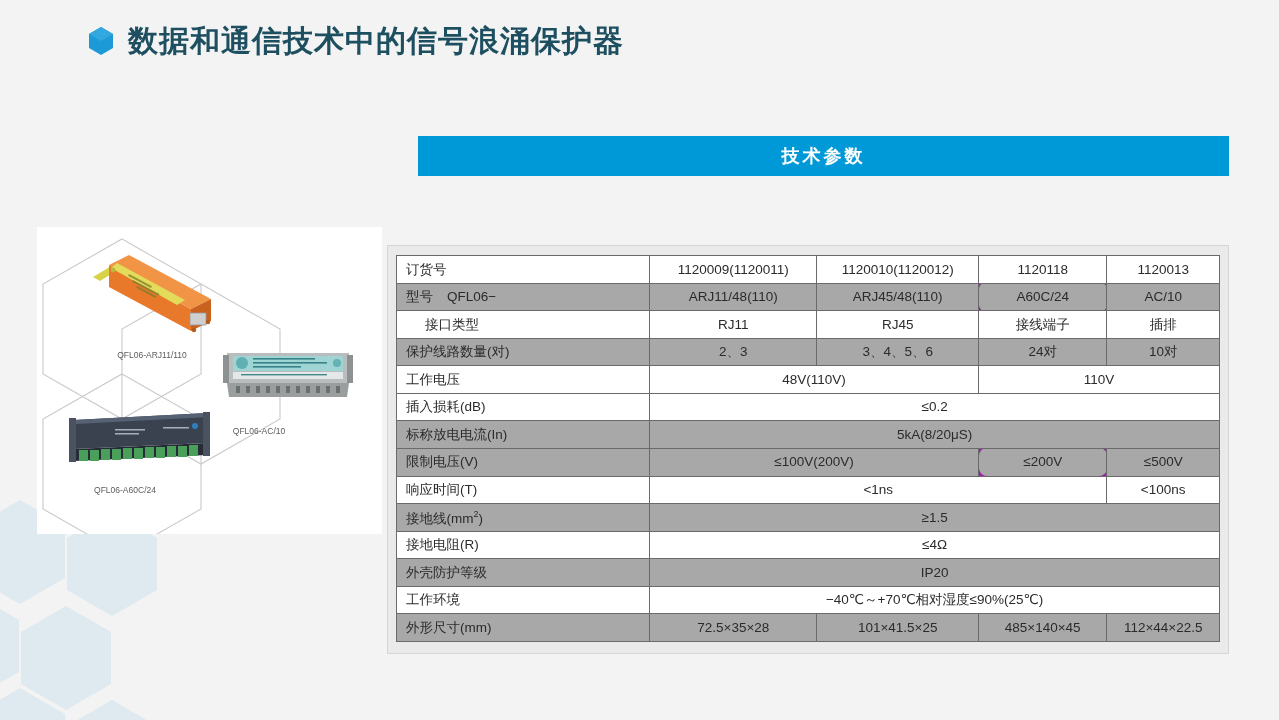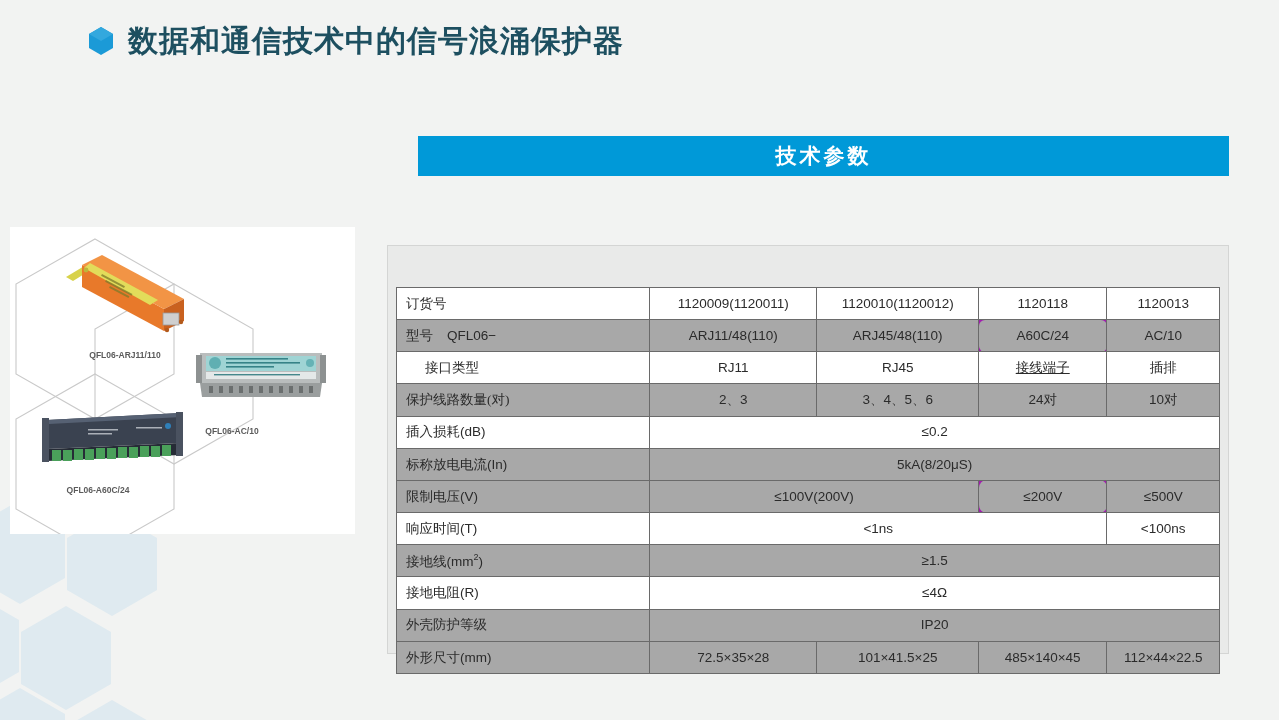"技术参数" #section-banner-title { font-size: 21px -> 18px }
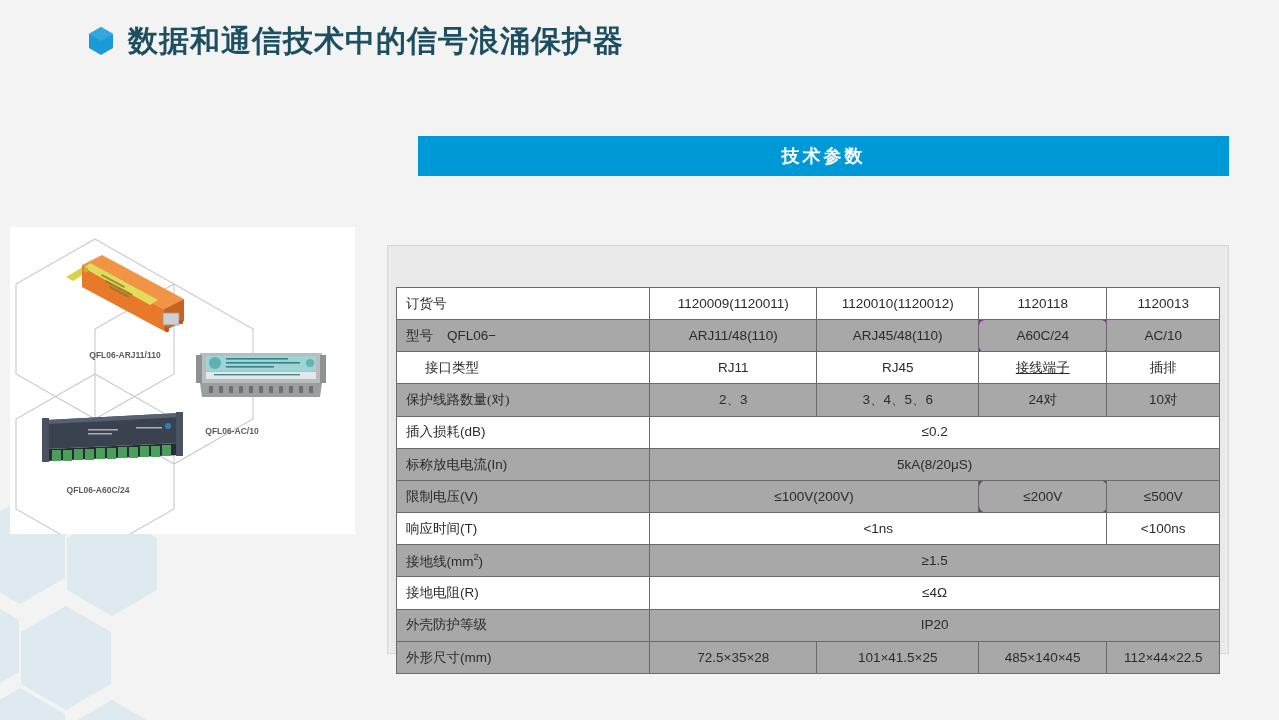"订货号" #spec-table { margin-top: 32px -> none }
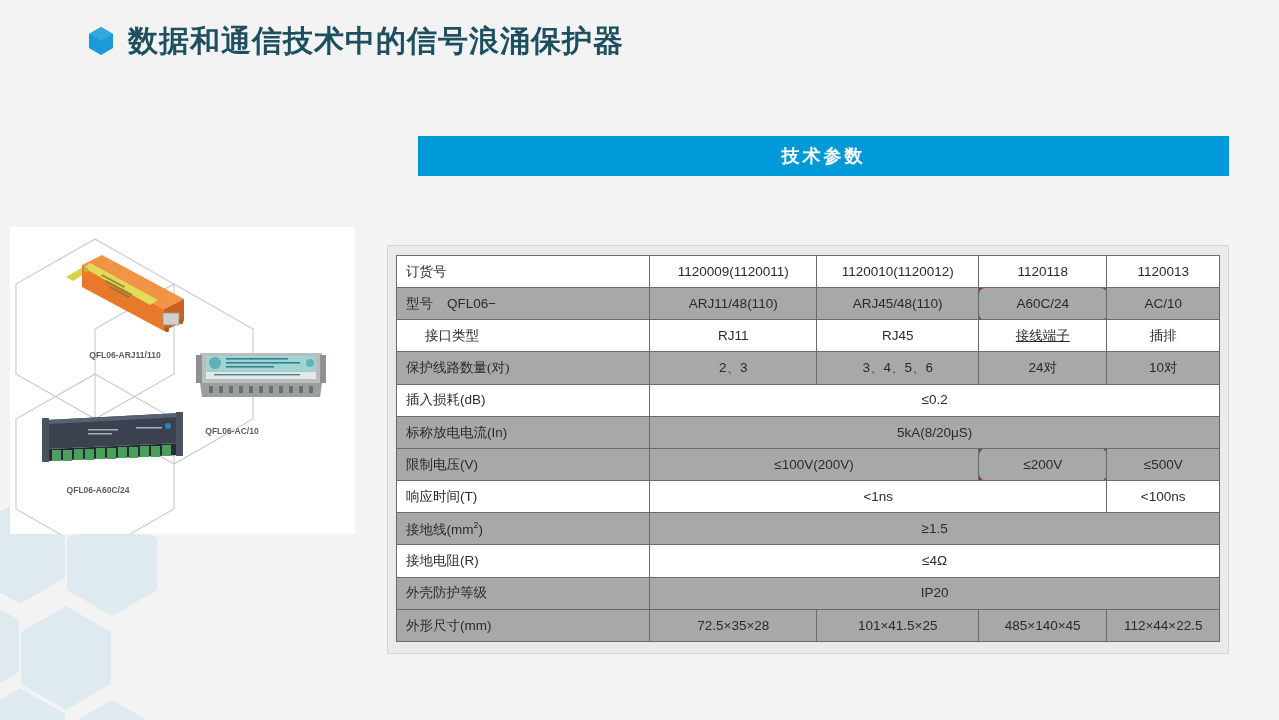"接线端子" td { text-decoration: underline -> none }
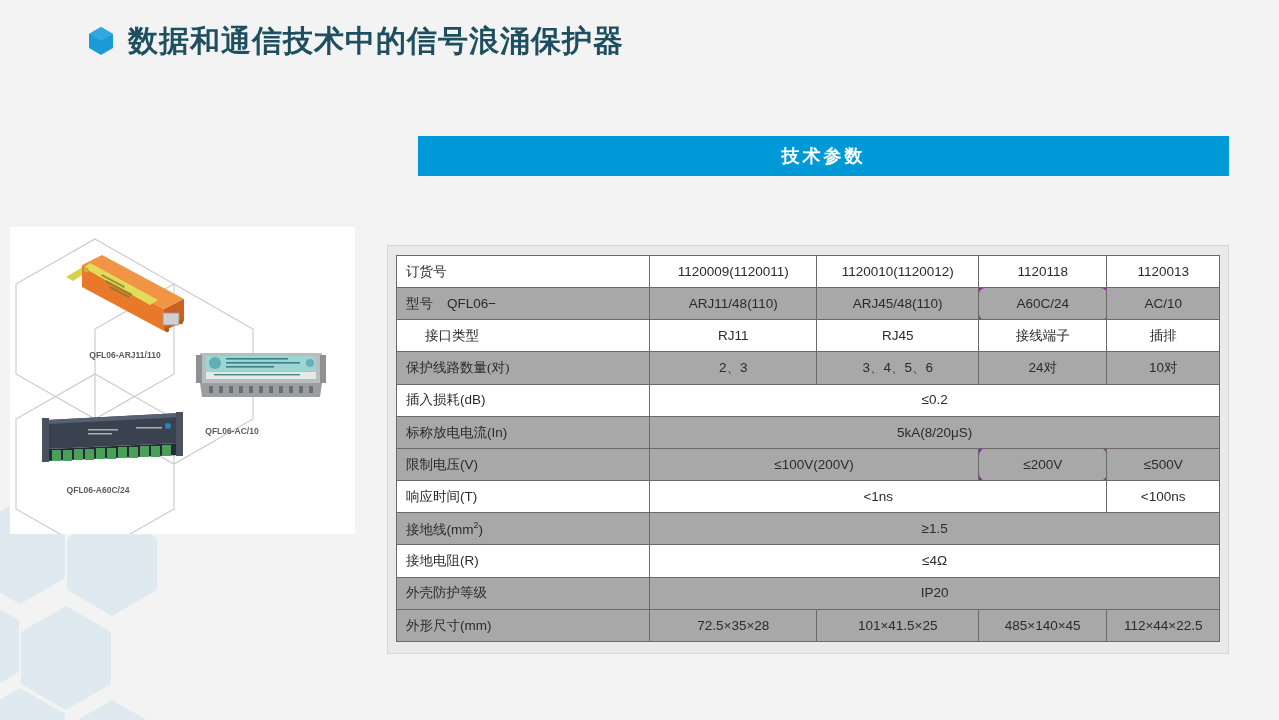"QFL06-ARJ11/110" #product-panel { font-weight: bold -> none; left: 10px -> 37px }
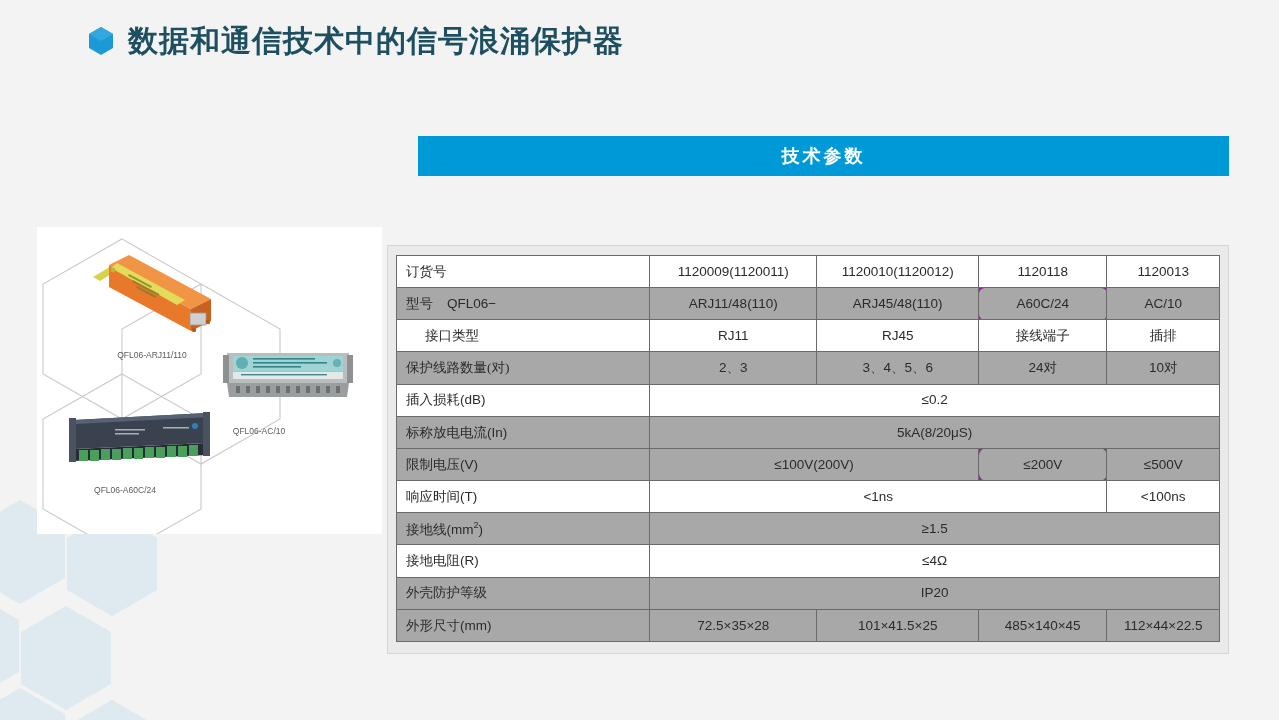"保护线路数量(对)" td.label { font-family: Liberation Serif, serif -> none }
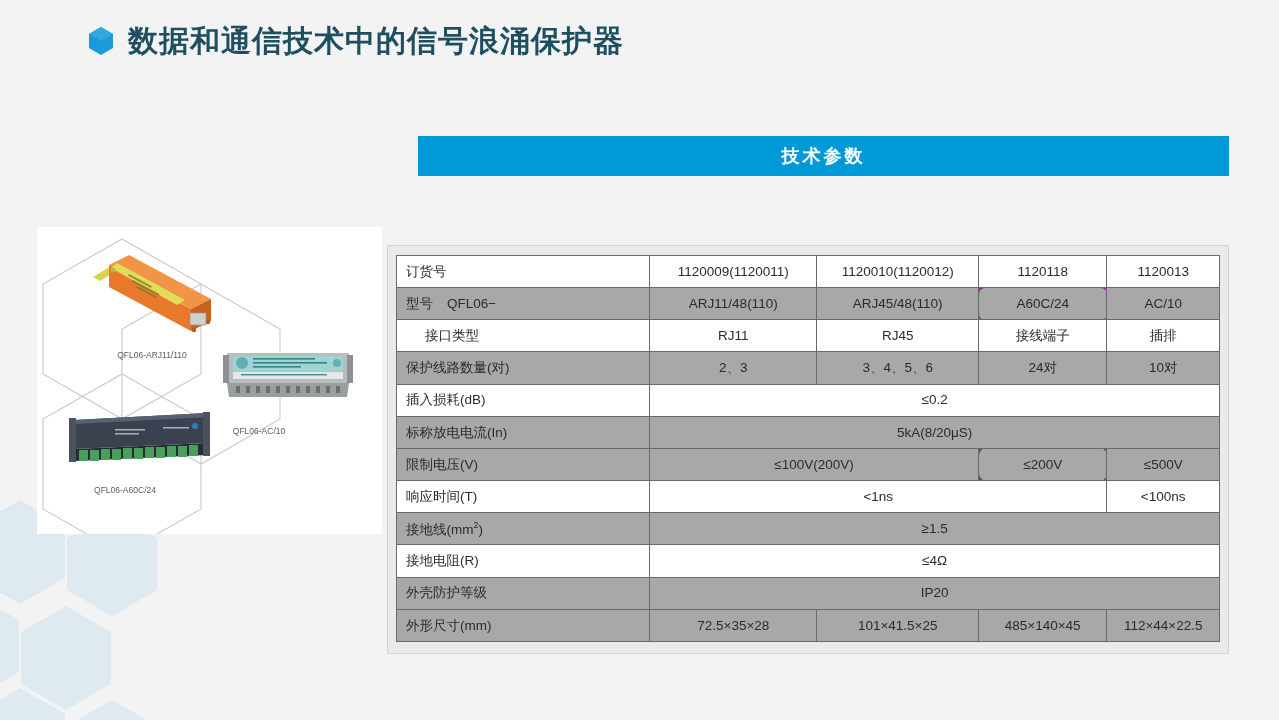"工作电压" tr.plain { html: none -> <tr> <td>工作电压</td> <td>48V(110V)</td> <td>110V</td> </tr> }
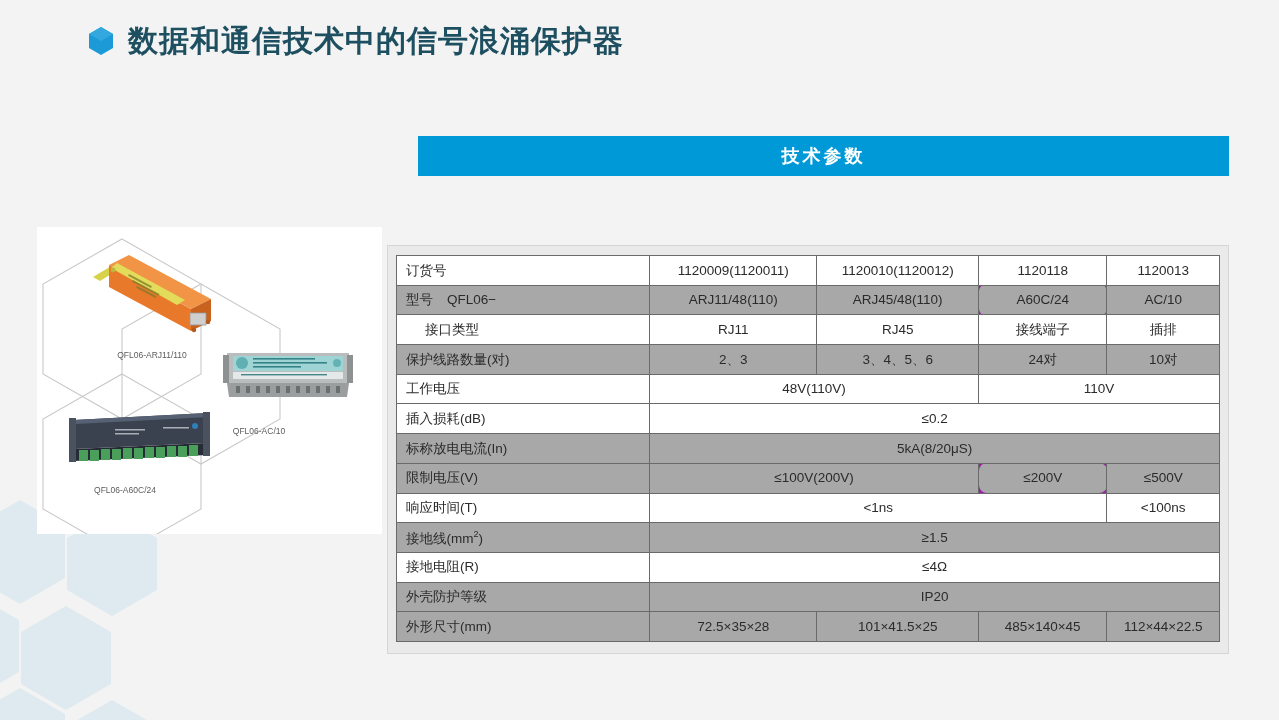"工作环境" tr.plain { html: none -> <tr> <td>工作环境</td> <td>−40℃～+70℃相对湿度≤90%(25℃)</td> </tr> }
